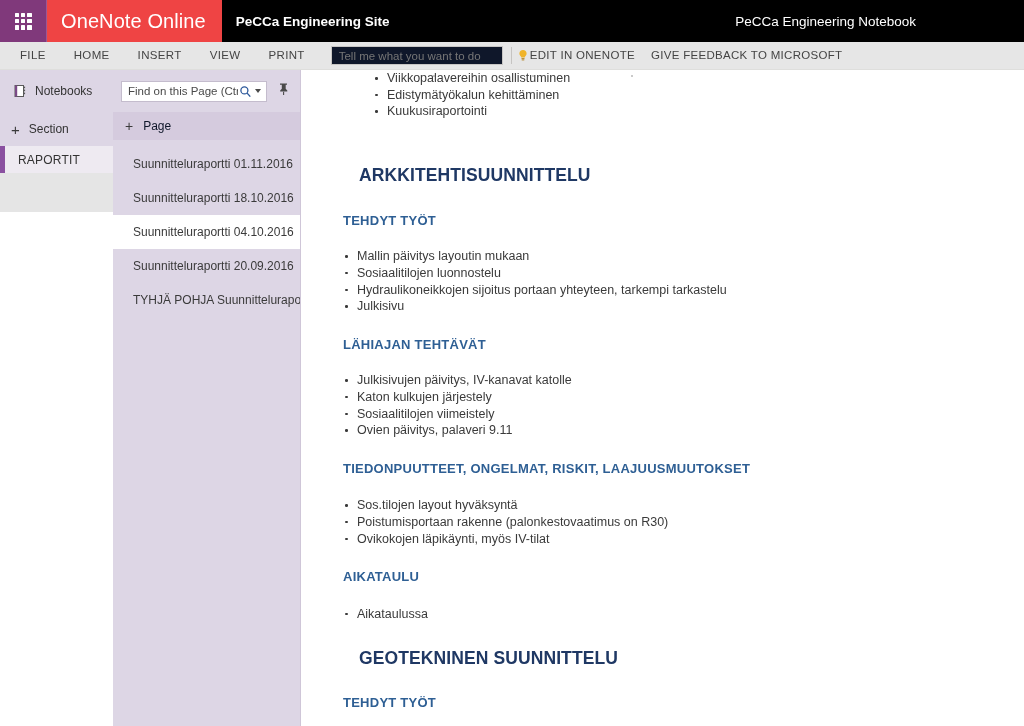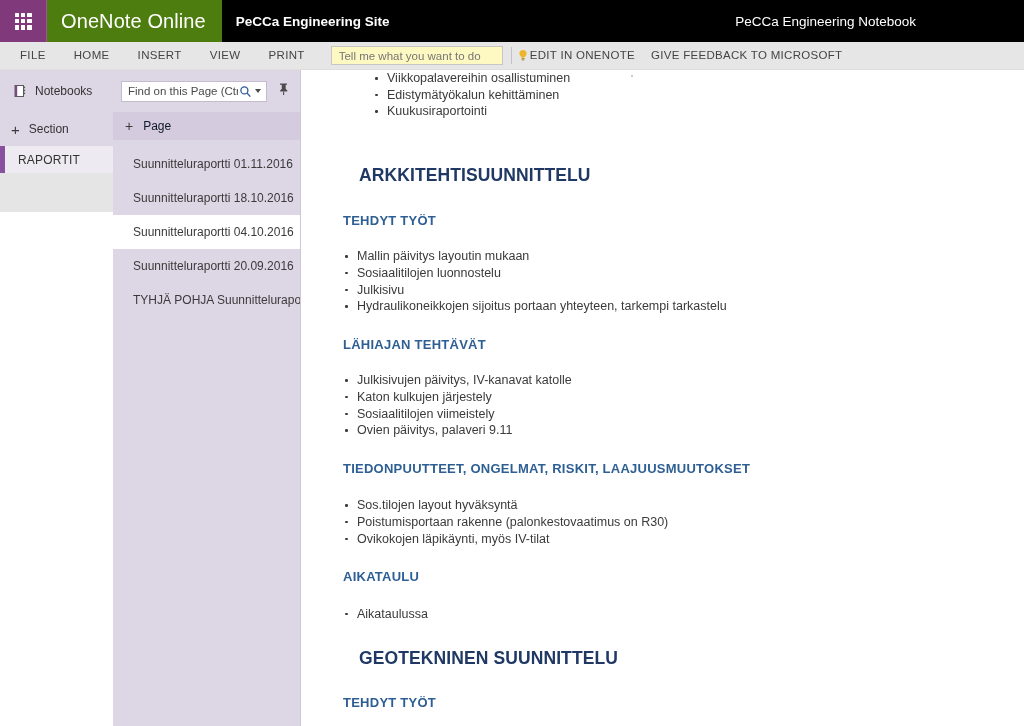"OneNote Online" .brand-zone { background: #4d7c0f -> #ef4444 }
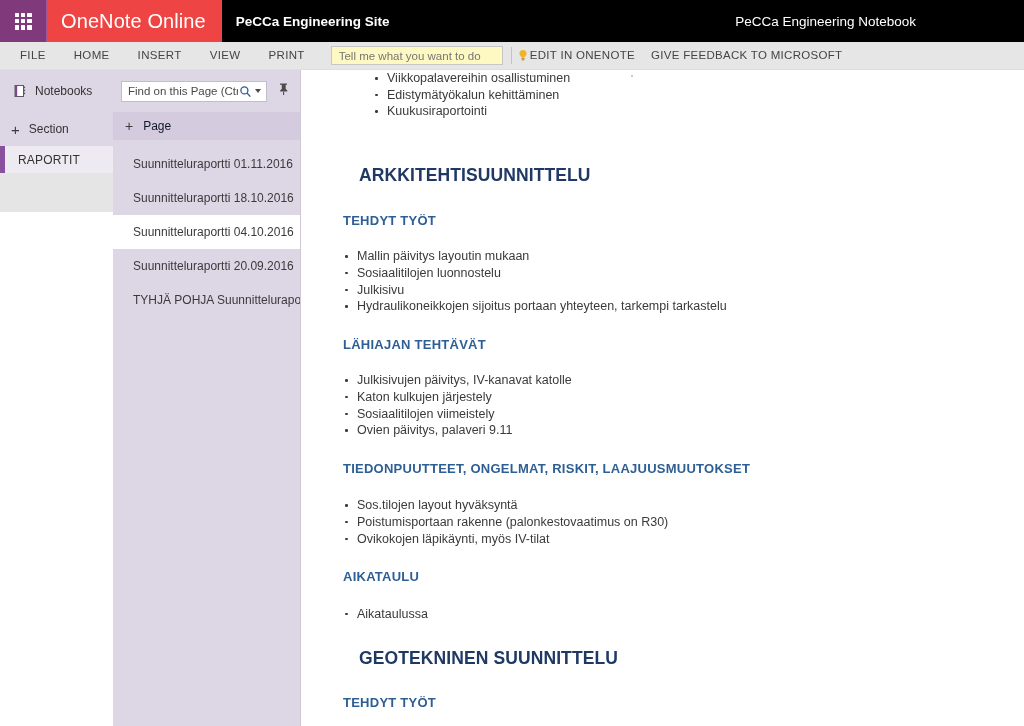"Tell me what you want" .tellme { background: #fef9c3 -> #0f172a }
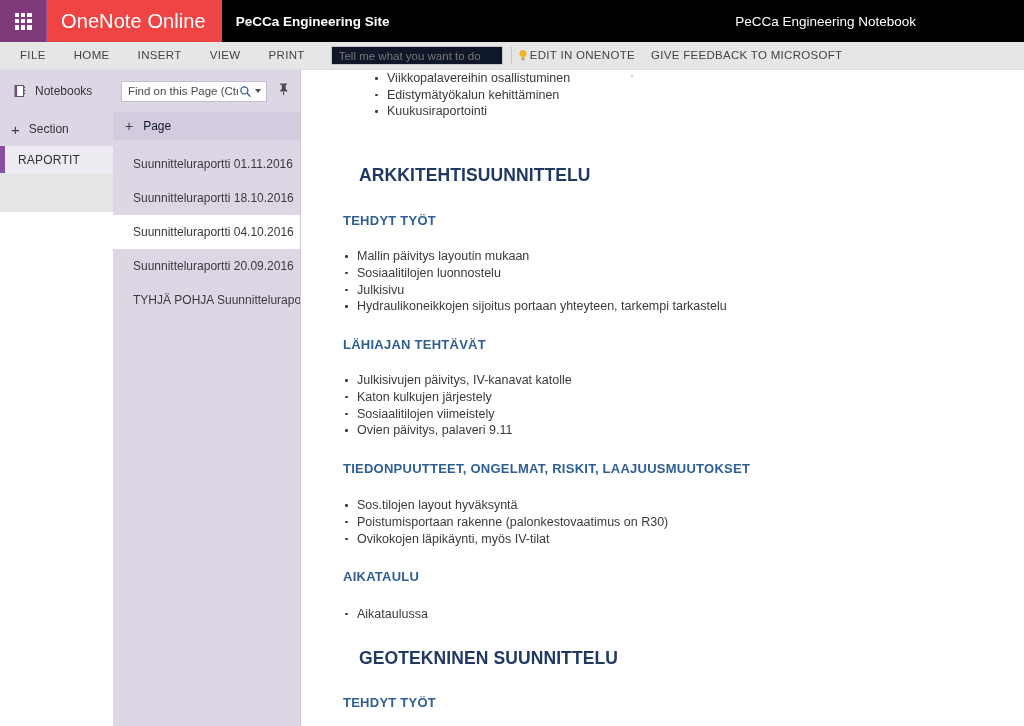"Julkisivu" li { order: before "Hydraulikoneikkojen sijoitus portaan" -> after "Hydraulikoneikkojen sijoitus portaan" }
